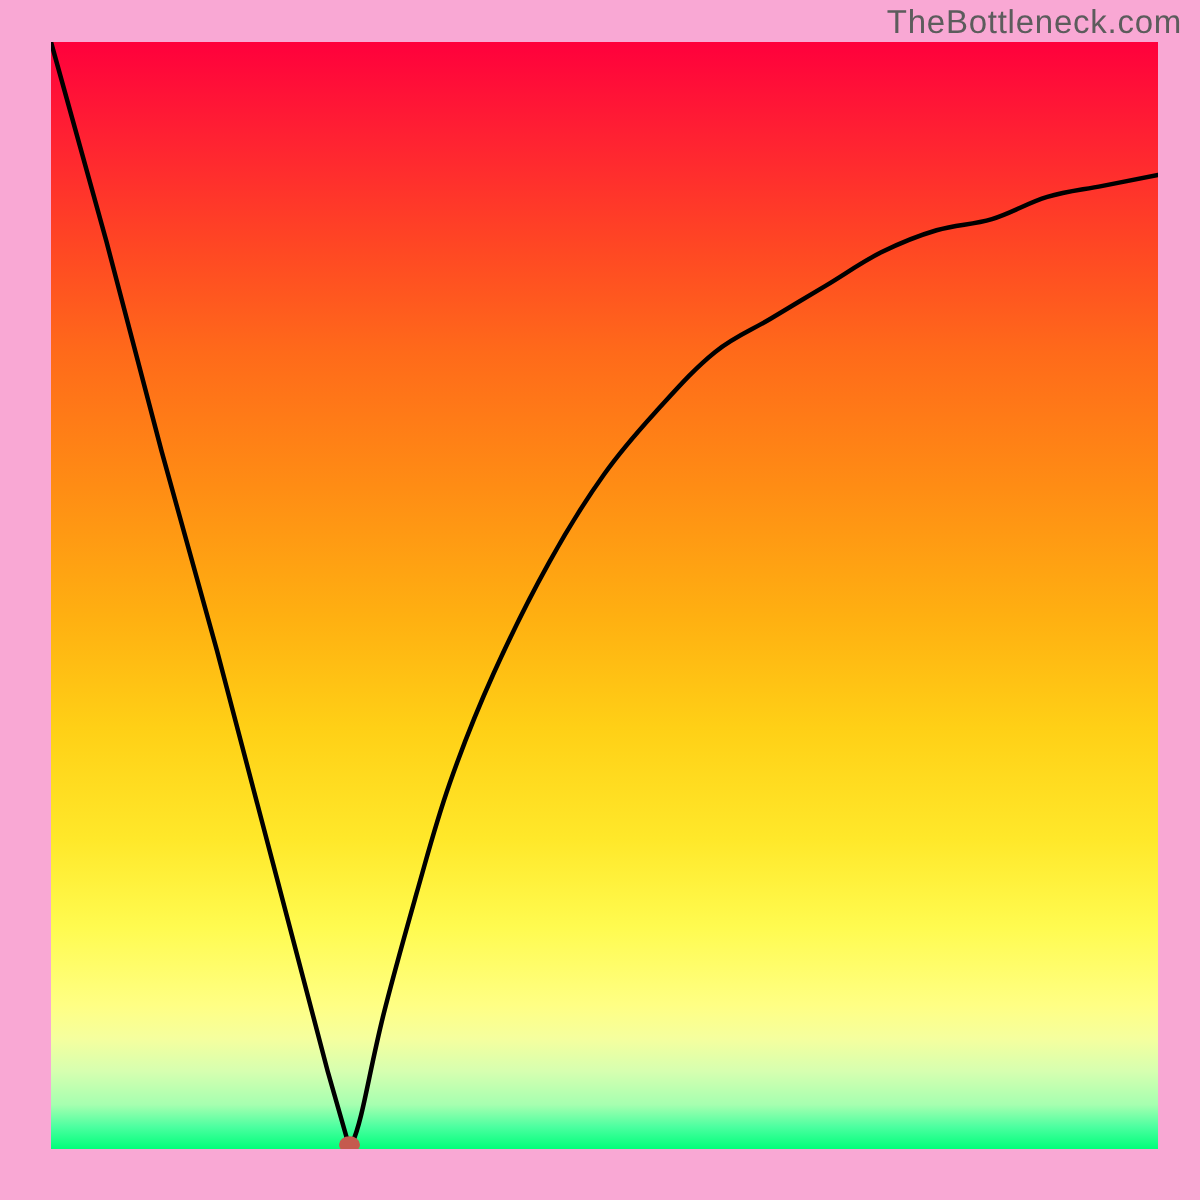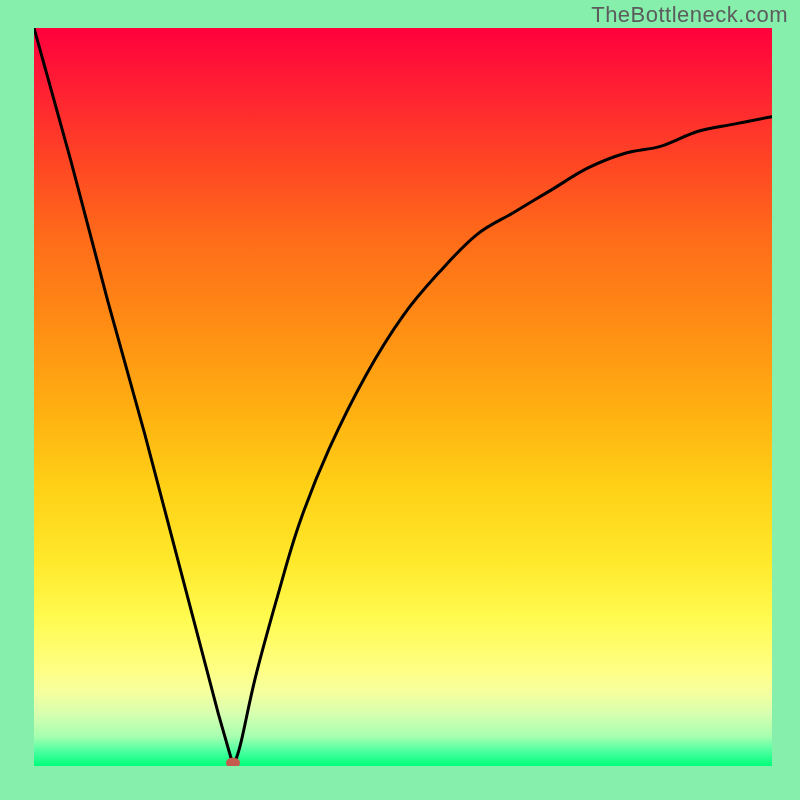"TheBottleneck.com" .frame { background: #86efac -> #f9a8d4 }
